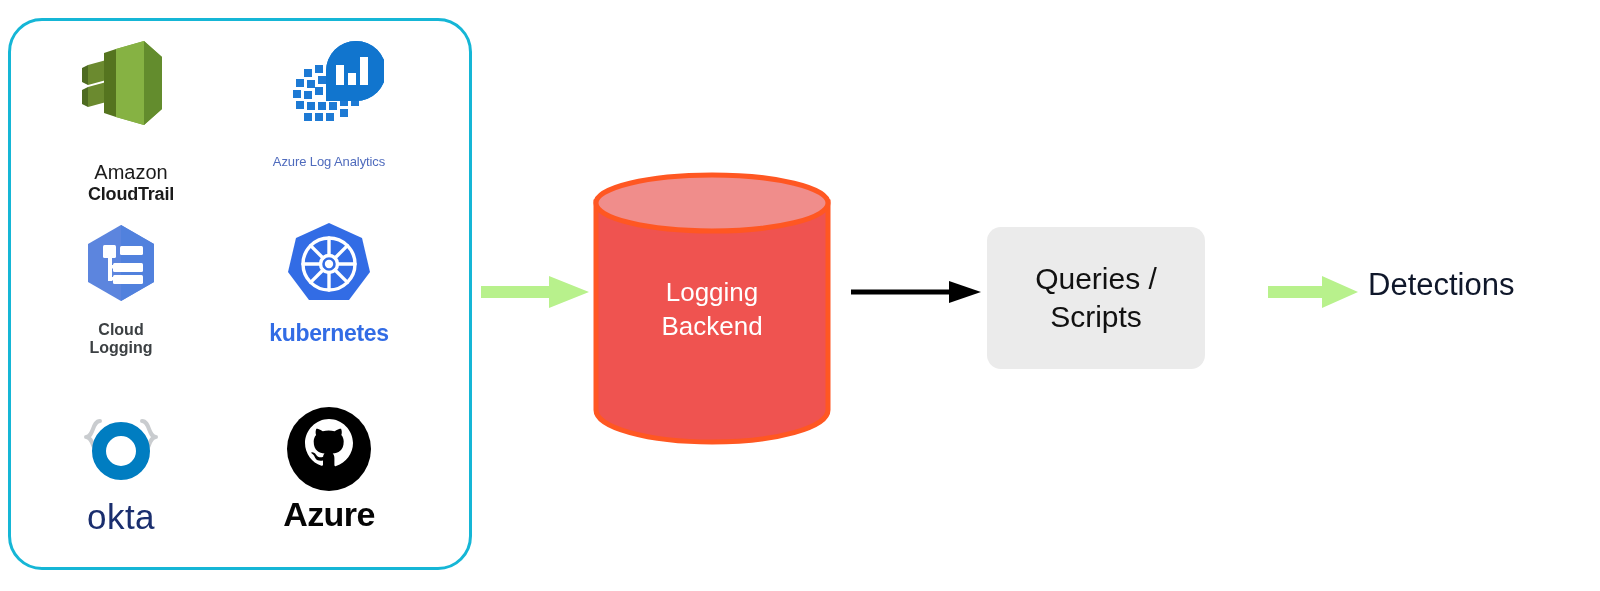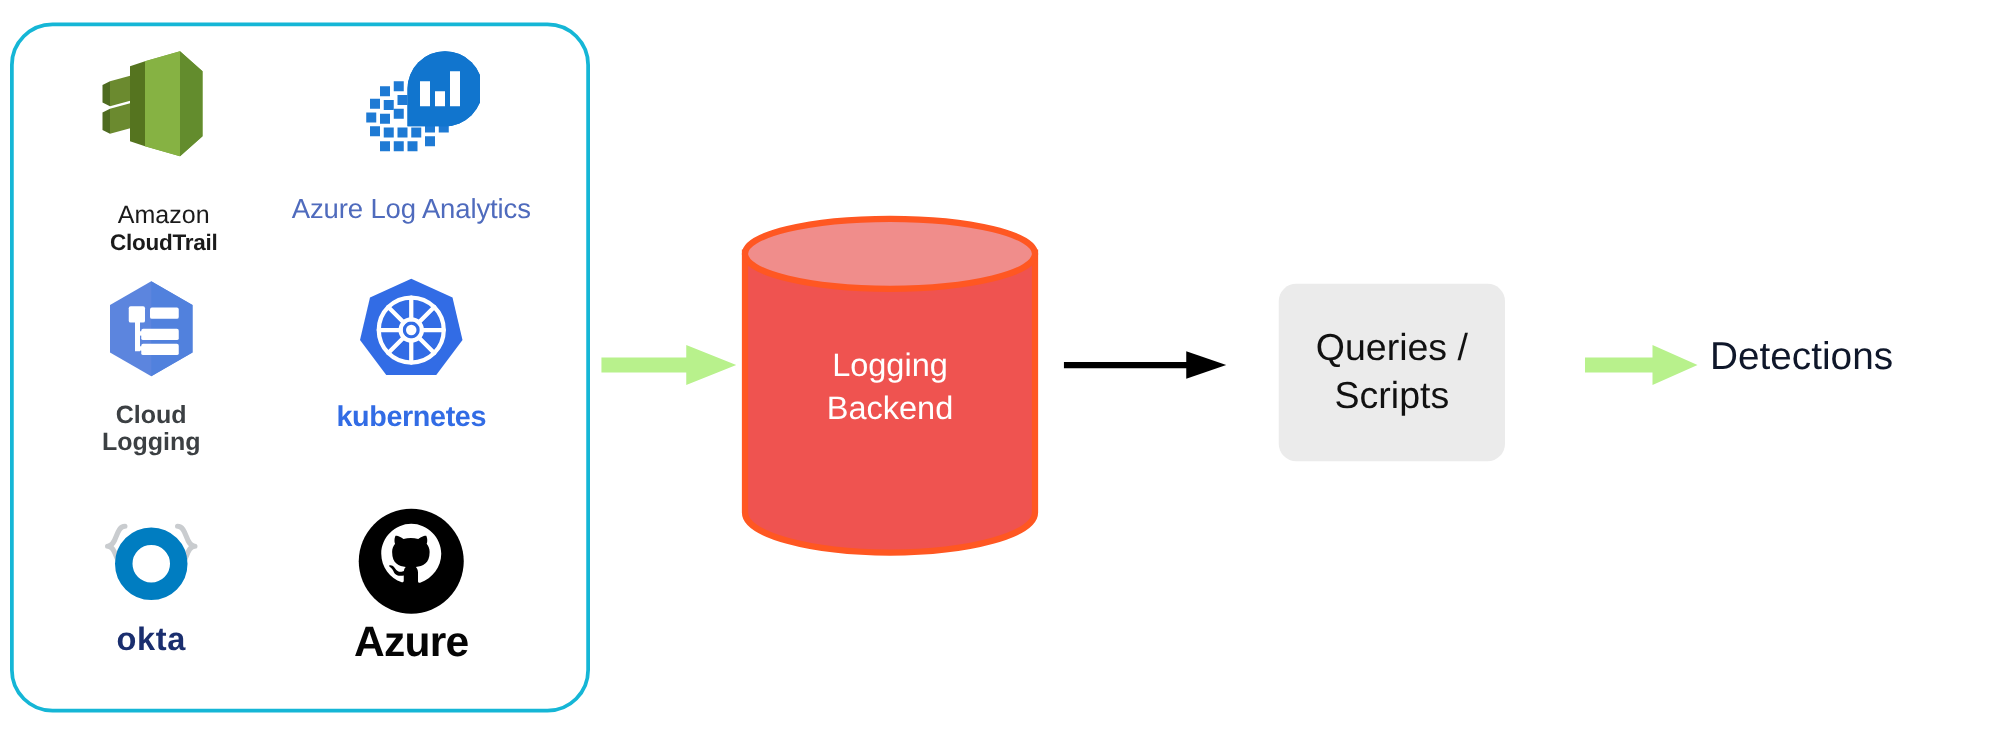"Azure Log Analytics" .lbl-azure { font-size: 22px -> 13px }
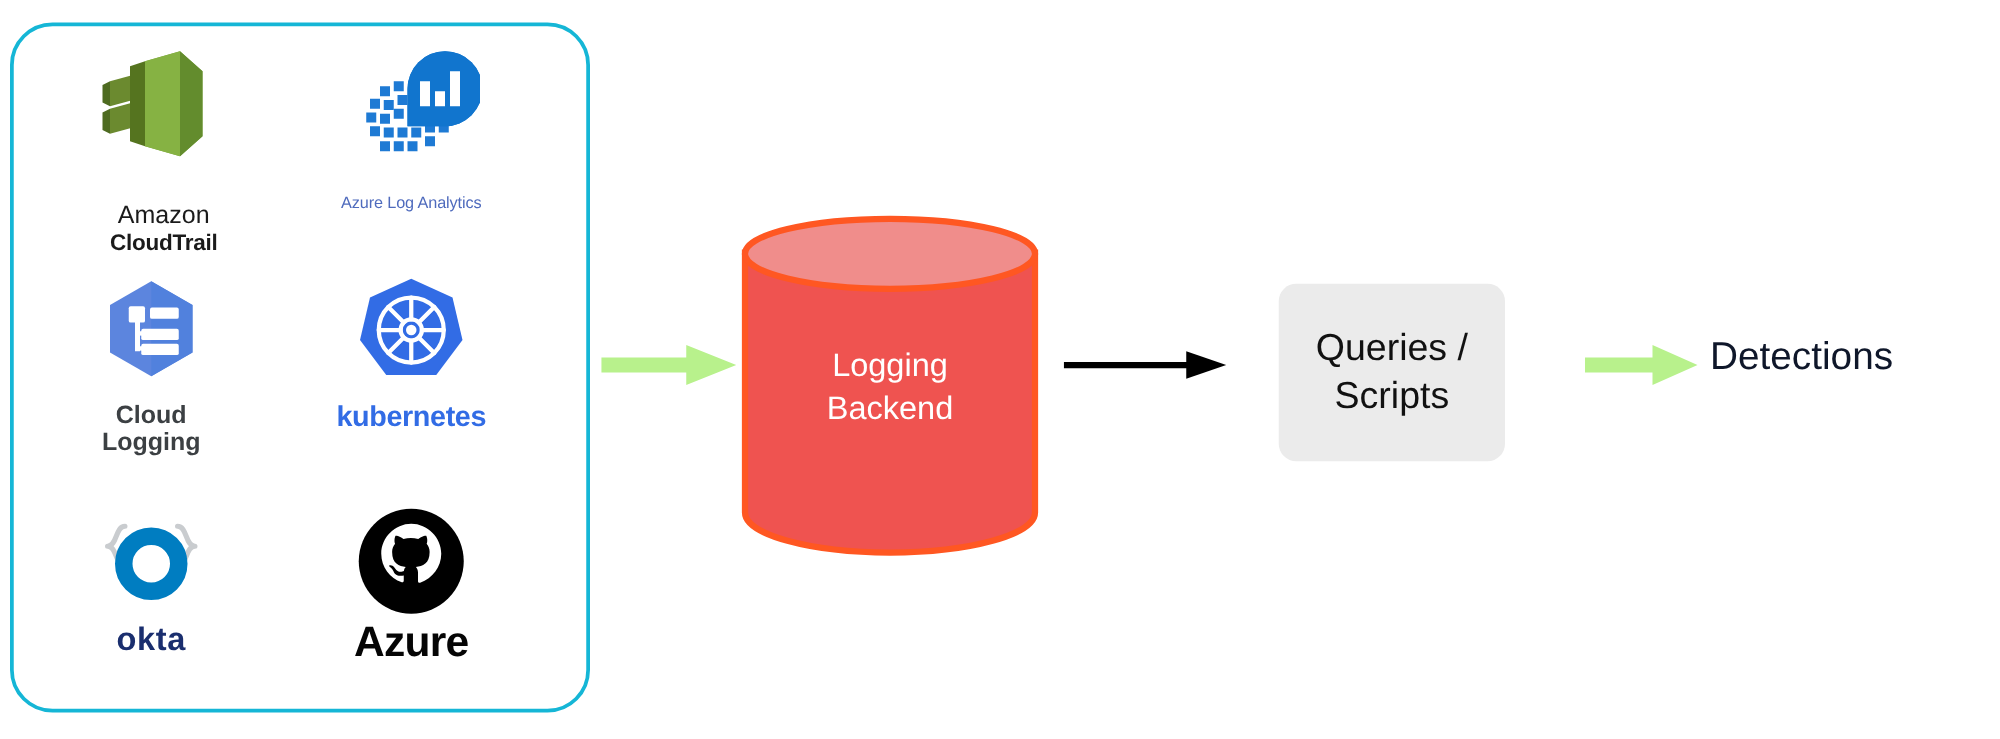"Queries /" #queries-box { margin-left: 36px -> none; width: 181px -> 218px }
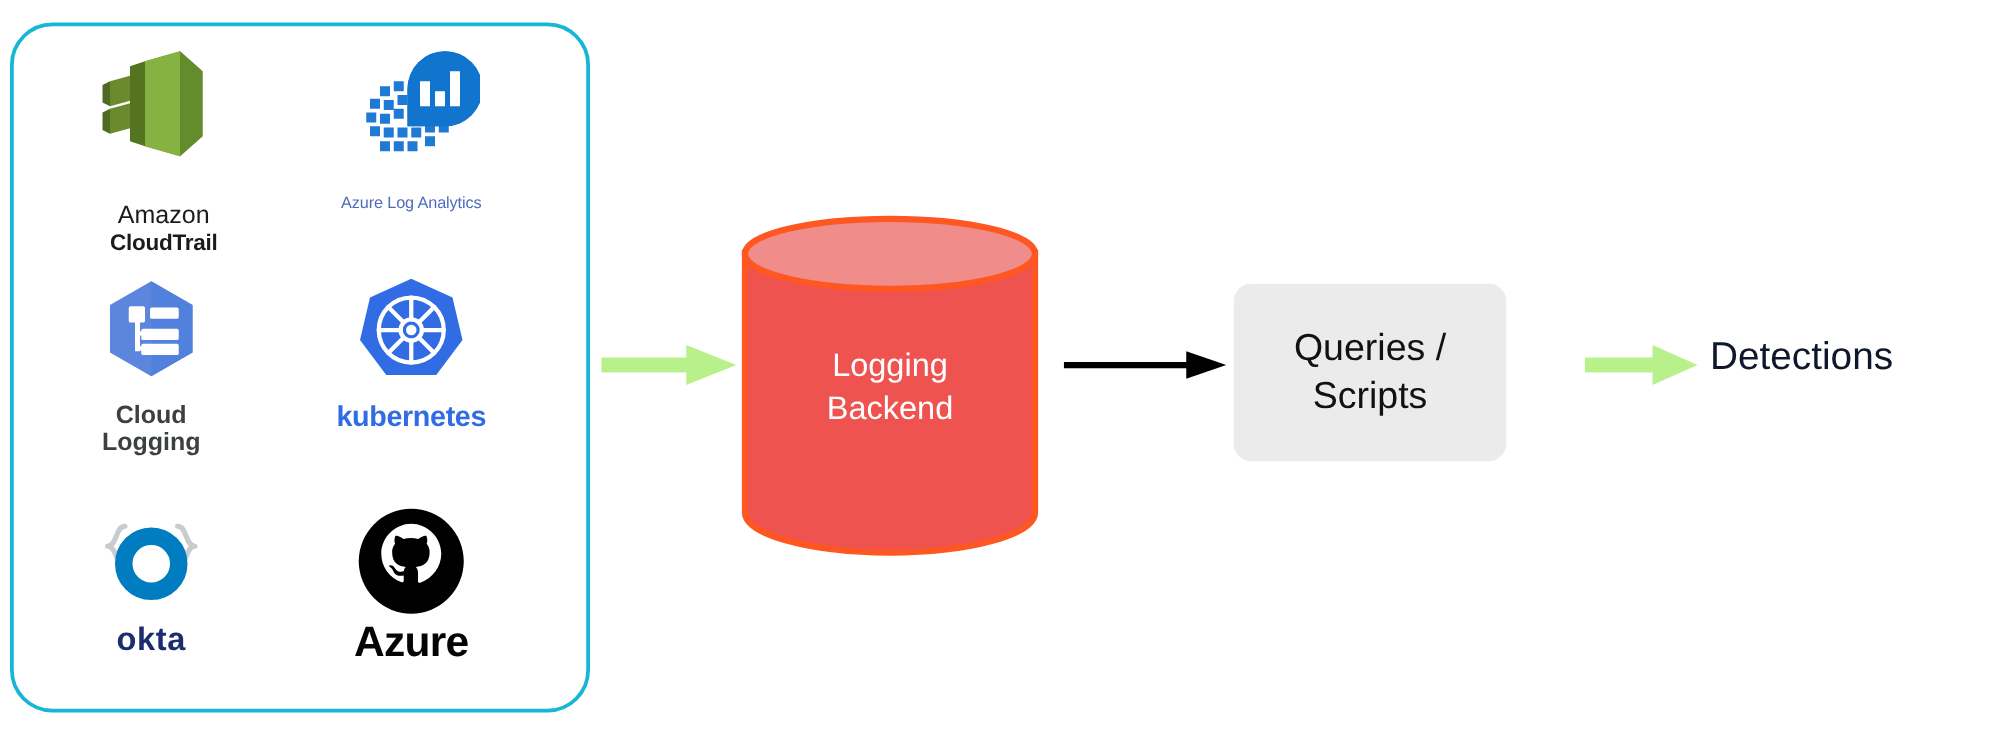"Cloud" .lbl-gcp { font-size: 20px -> 16px }
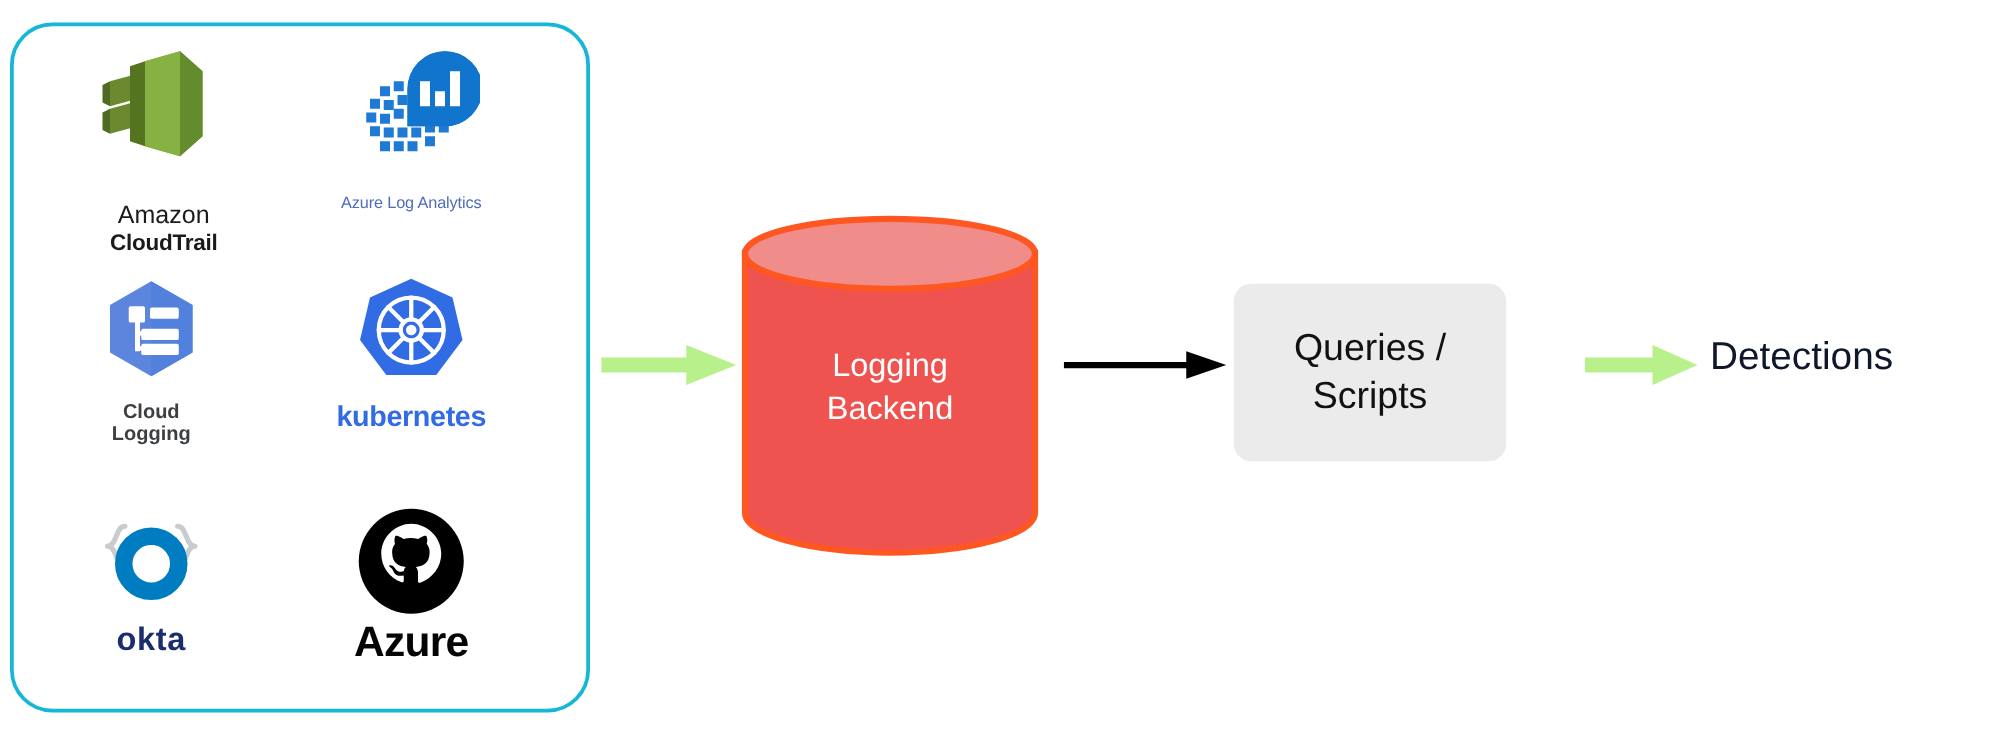"okta" .lbl-okta { font-size: 26px -> 35px; font-weight: 700 -> 400 }
